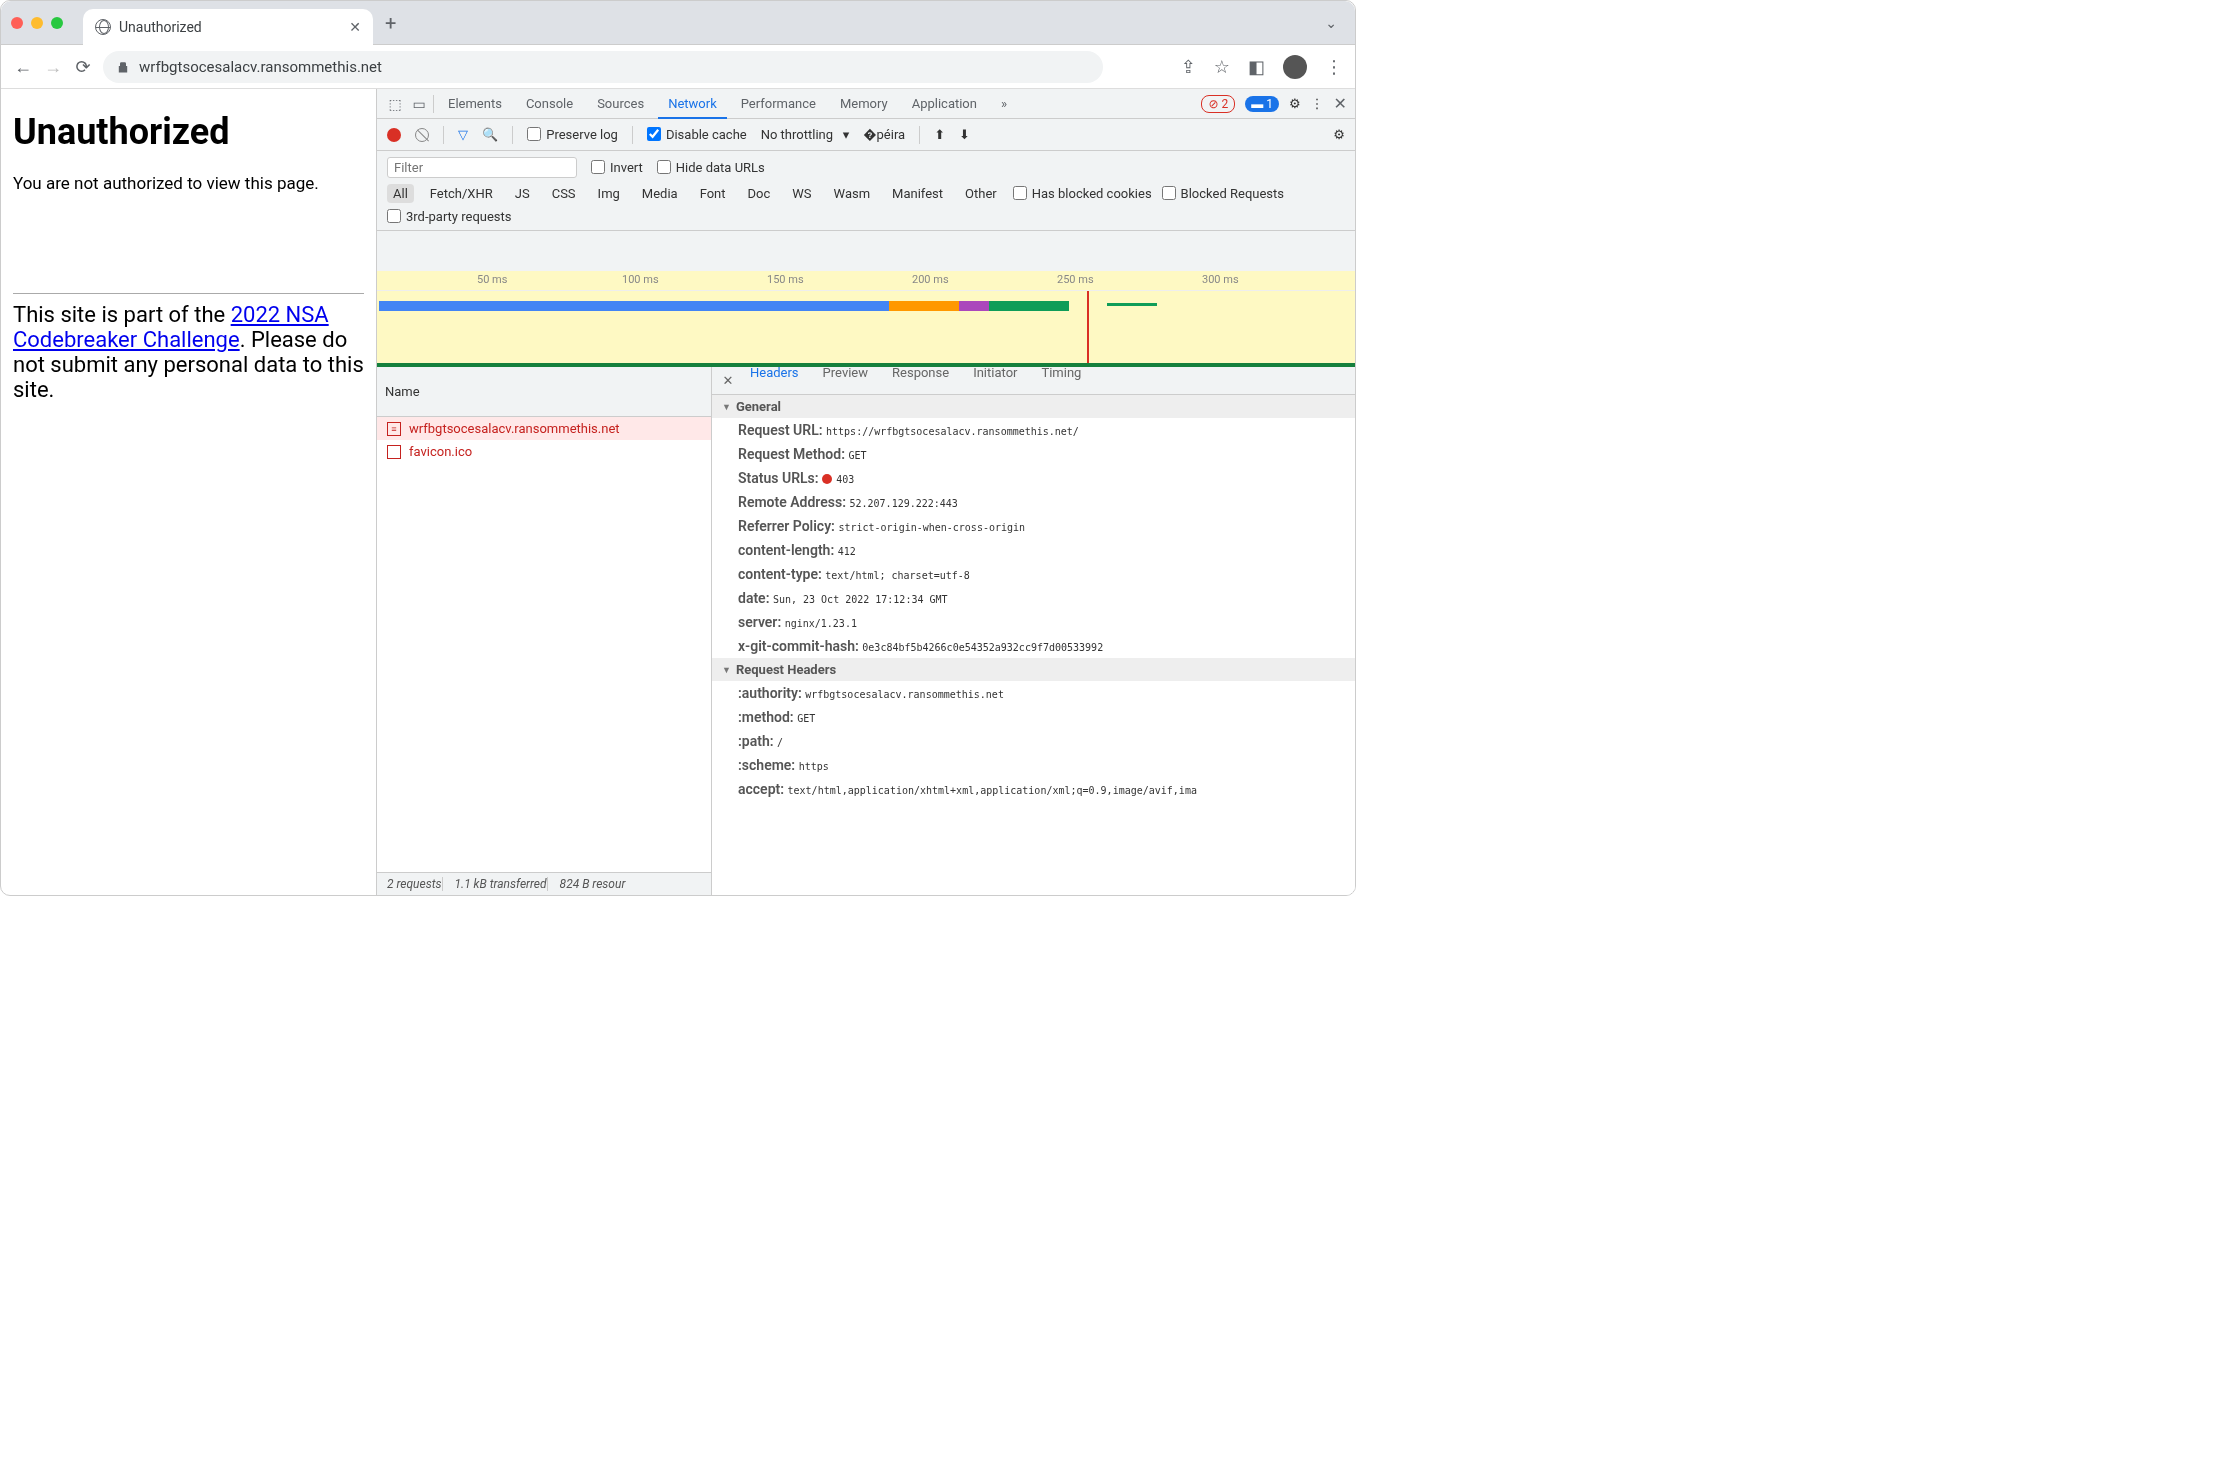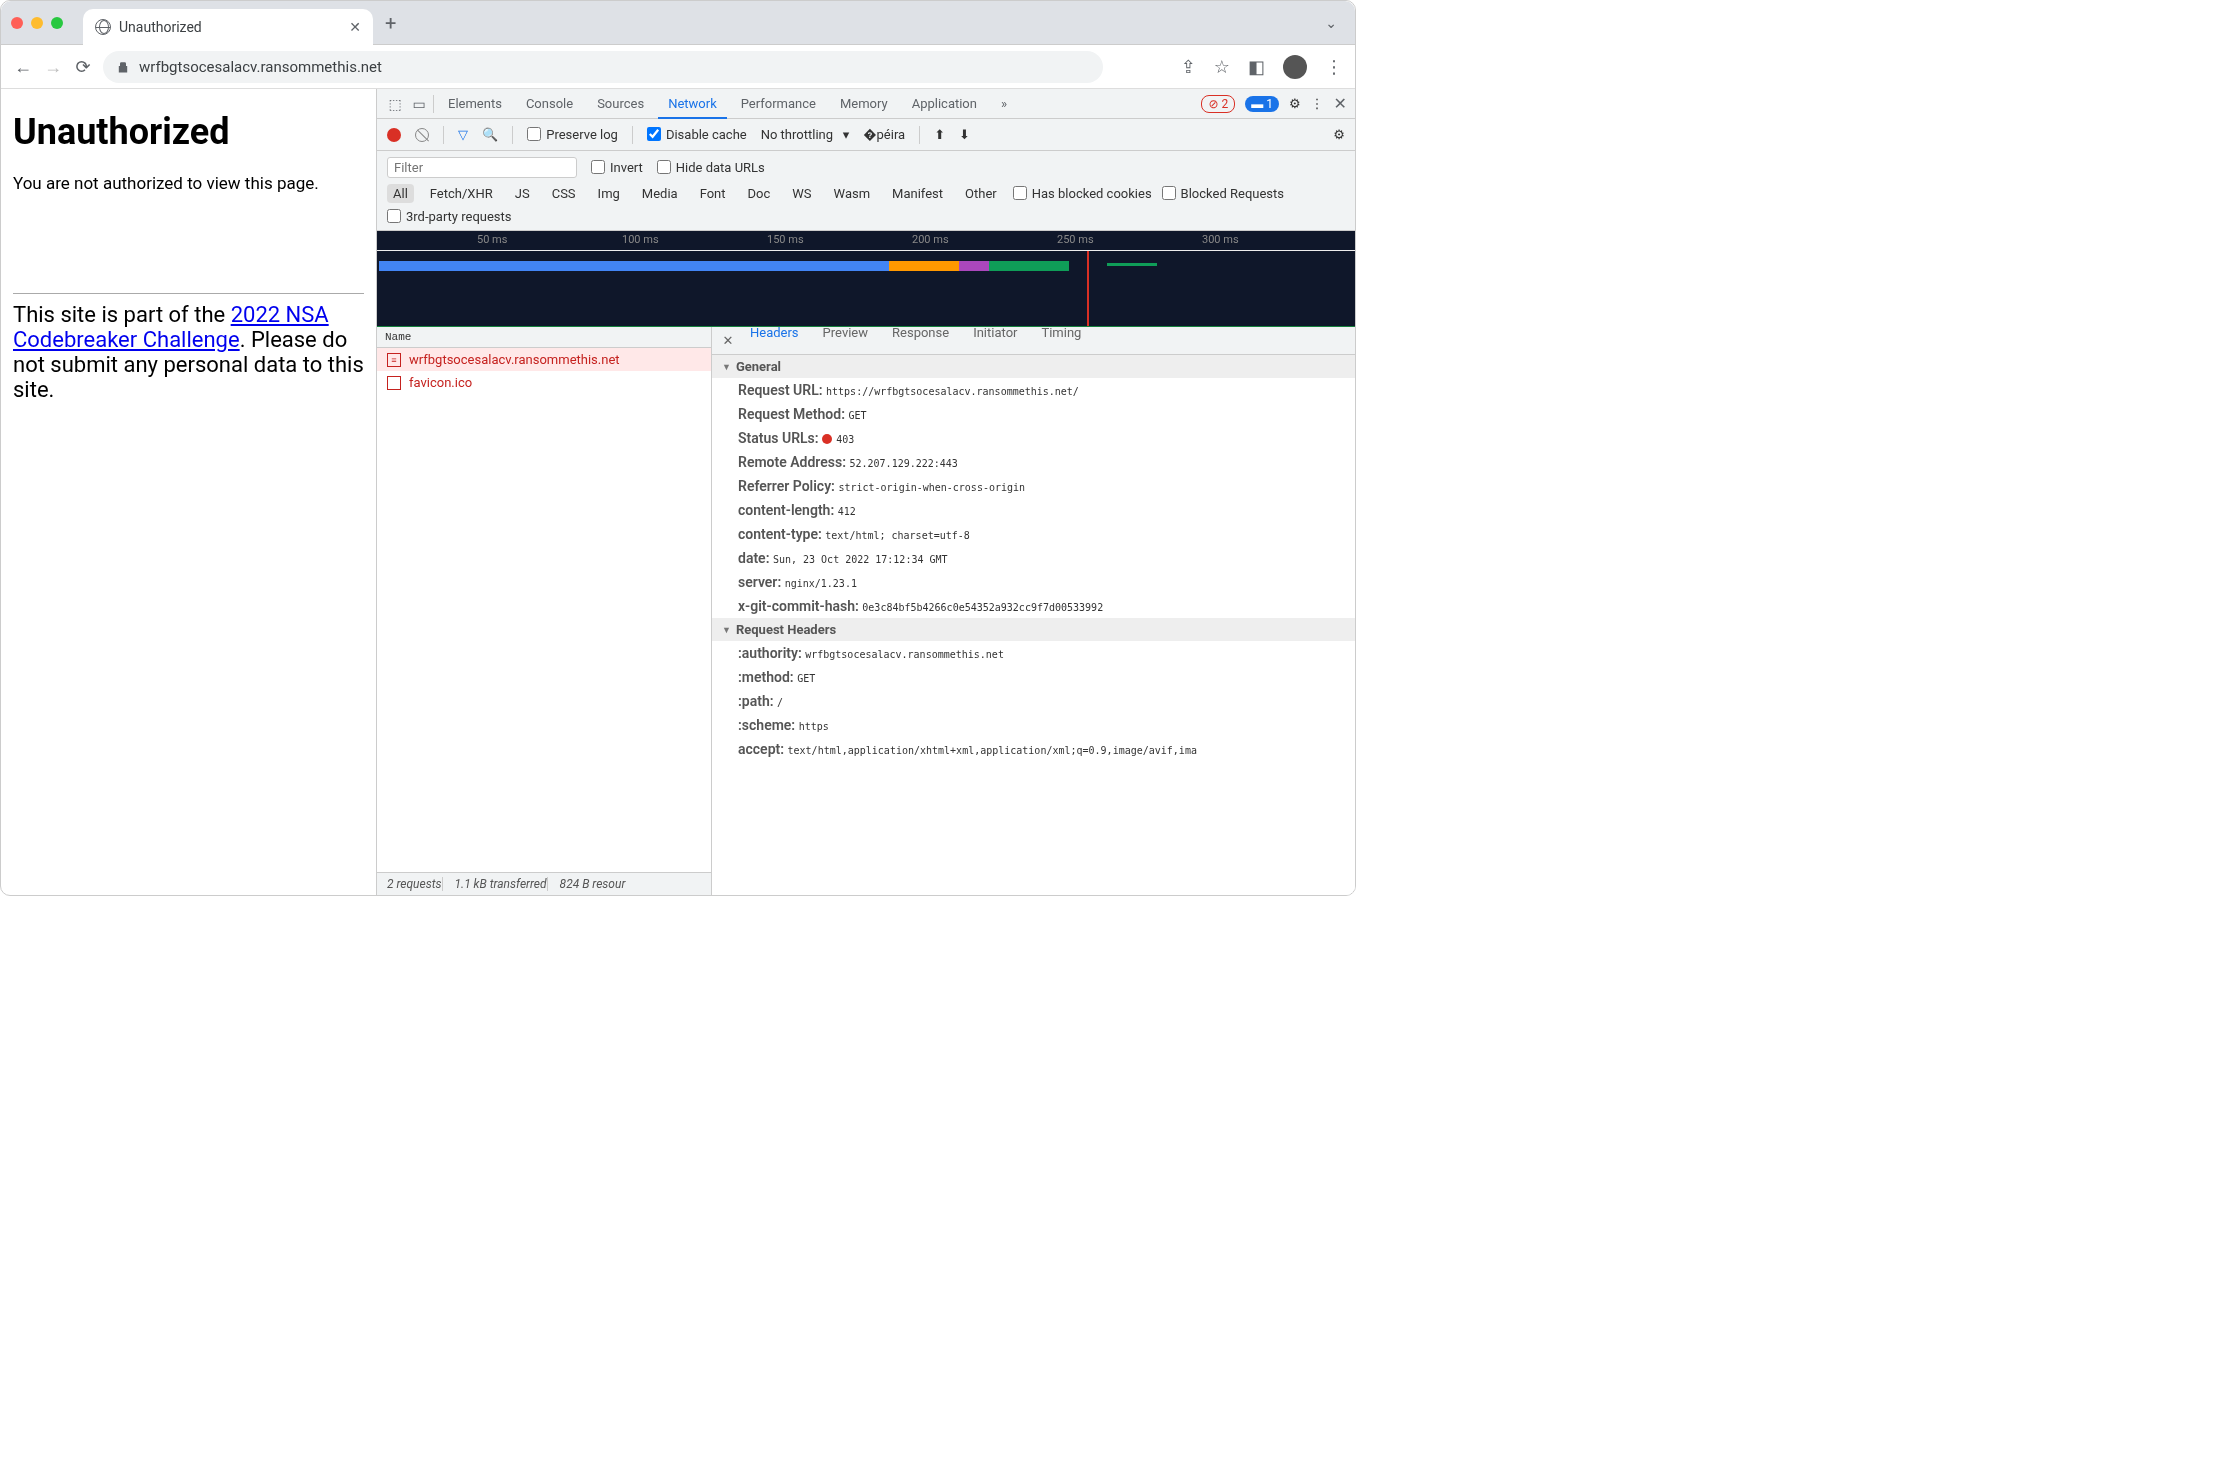"50 ms" .timeline { background: #0f172a -> #fef9c3; border-bottom: 1px solid #15803d -> 4px solid #15803d; margin-top: none -> 40px }
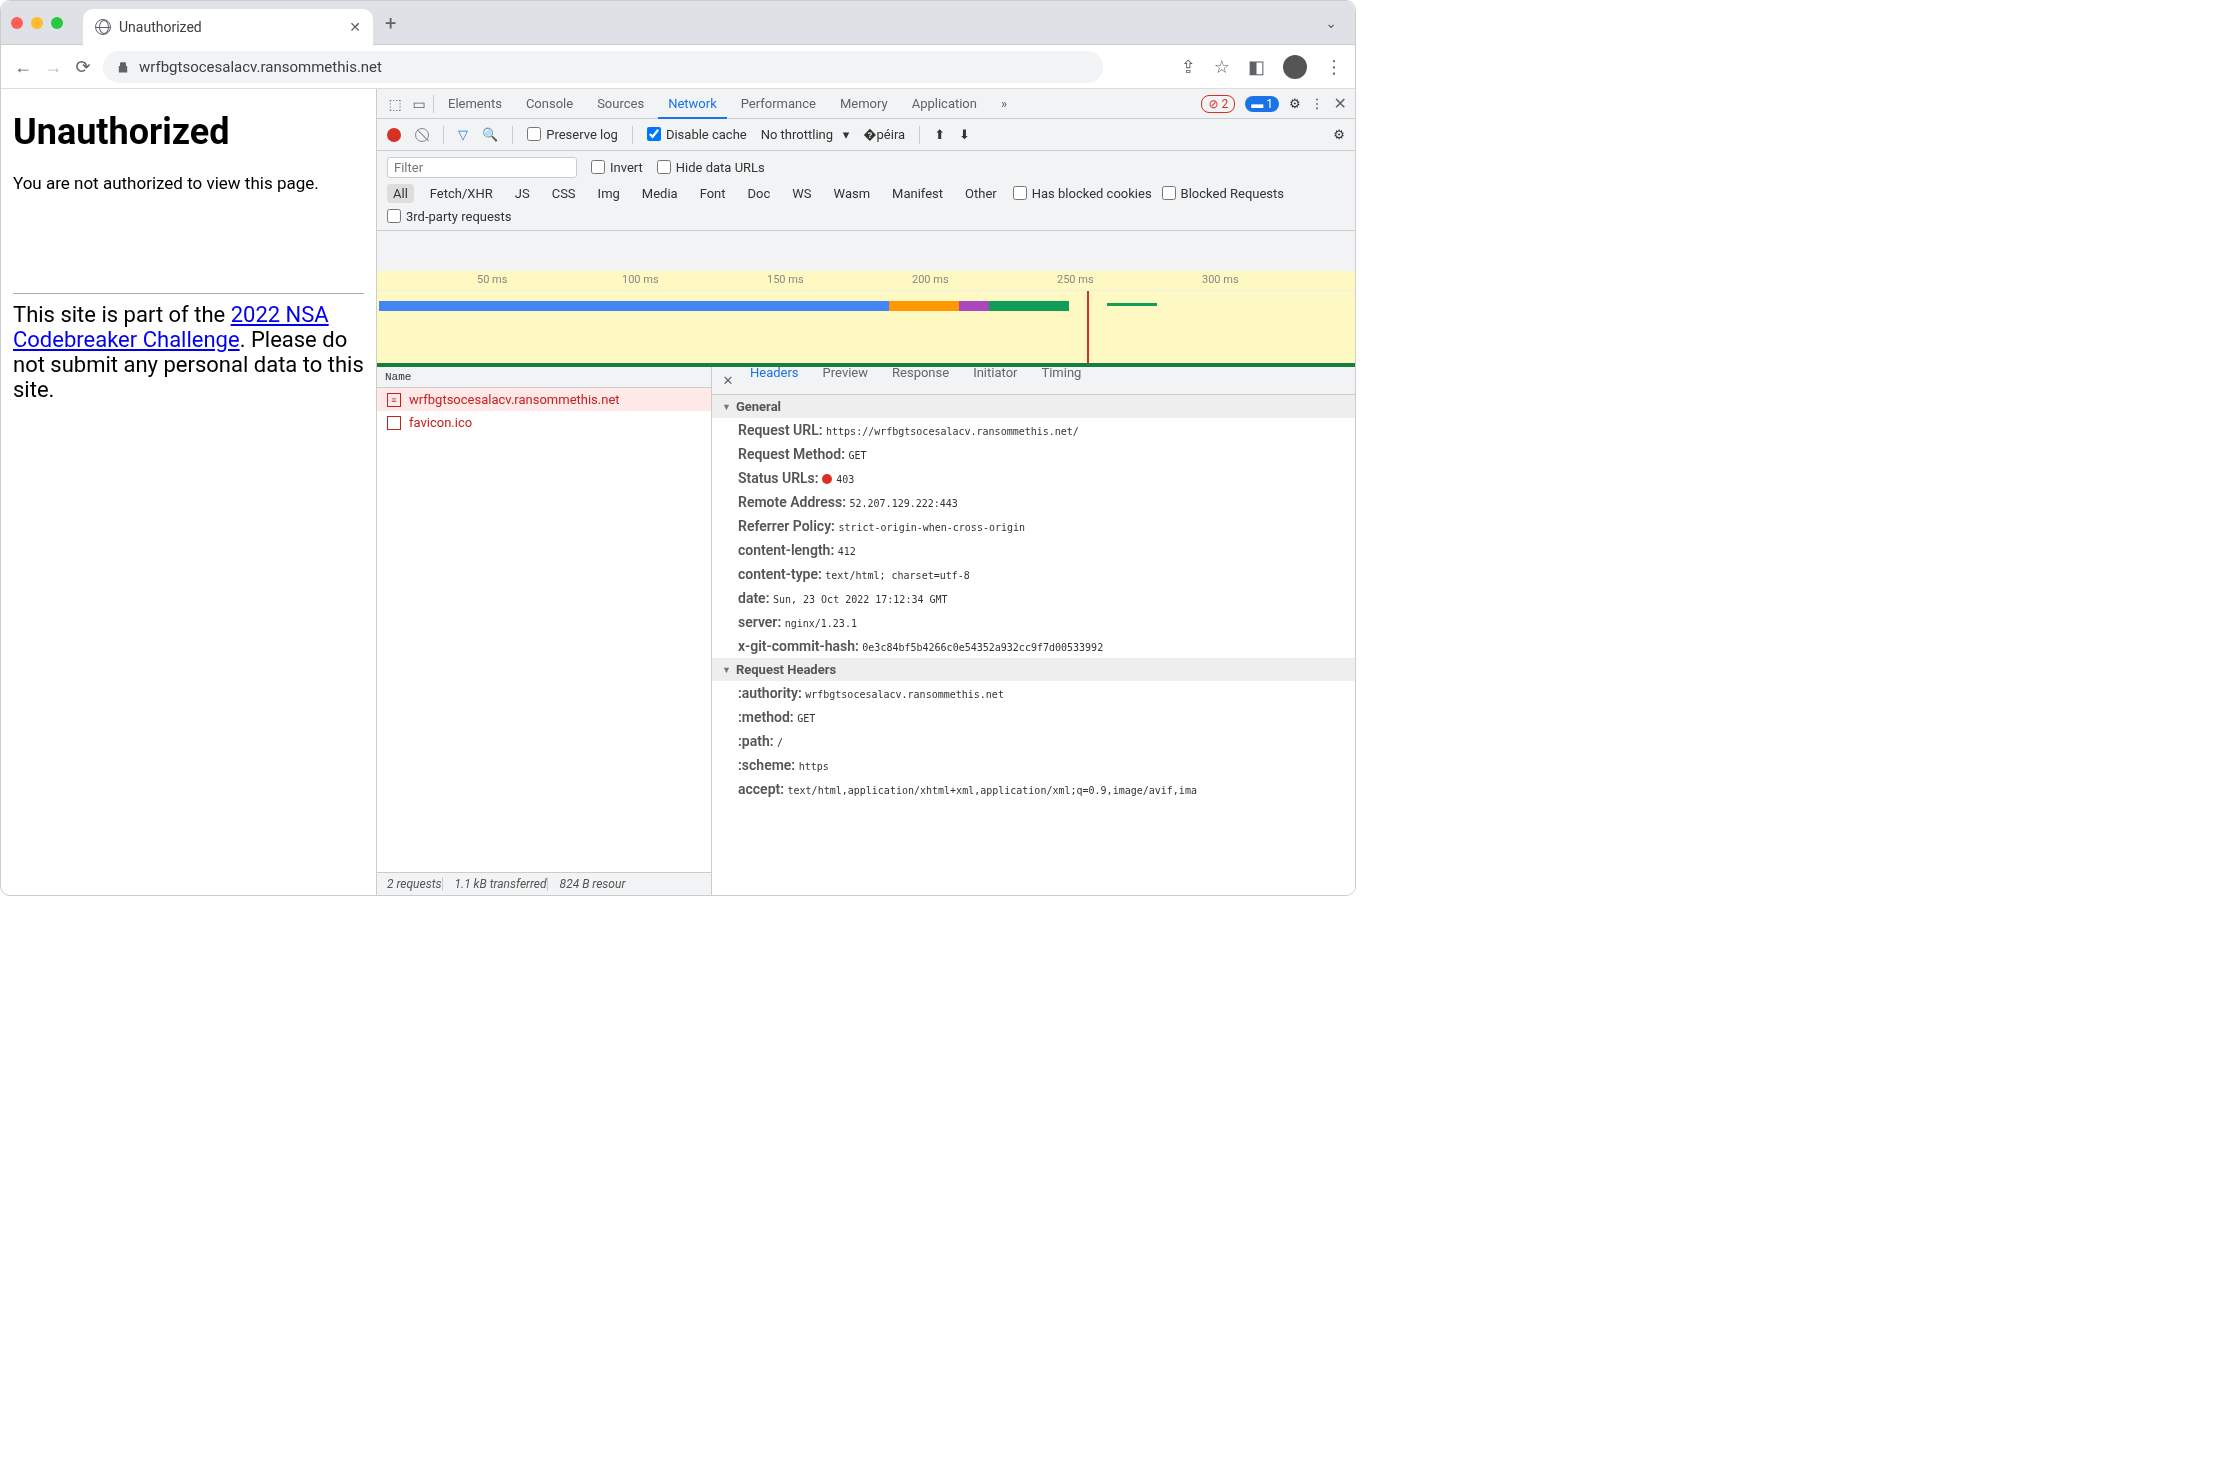"Name" .reqlist .hdr { font-family: Liberation Mono, monospace -> none; font-size: 11px -> 13px; padding: 4px 8px -> 17px 8px }
